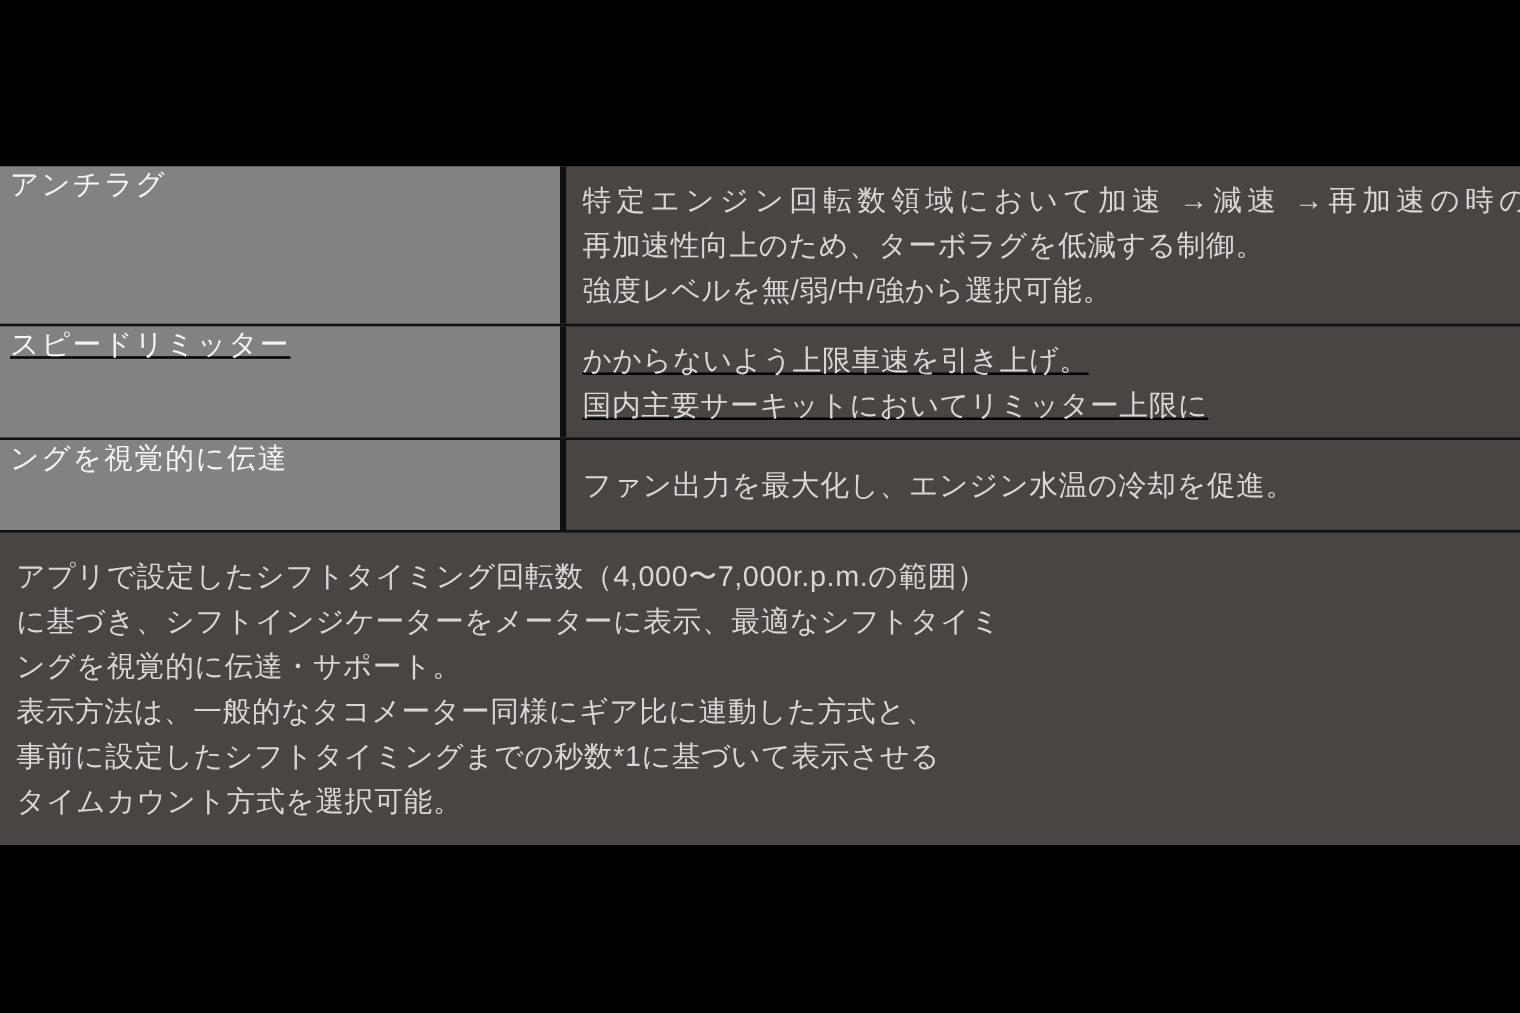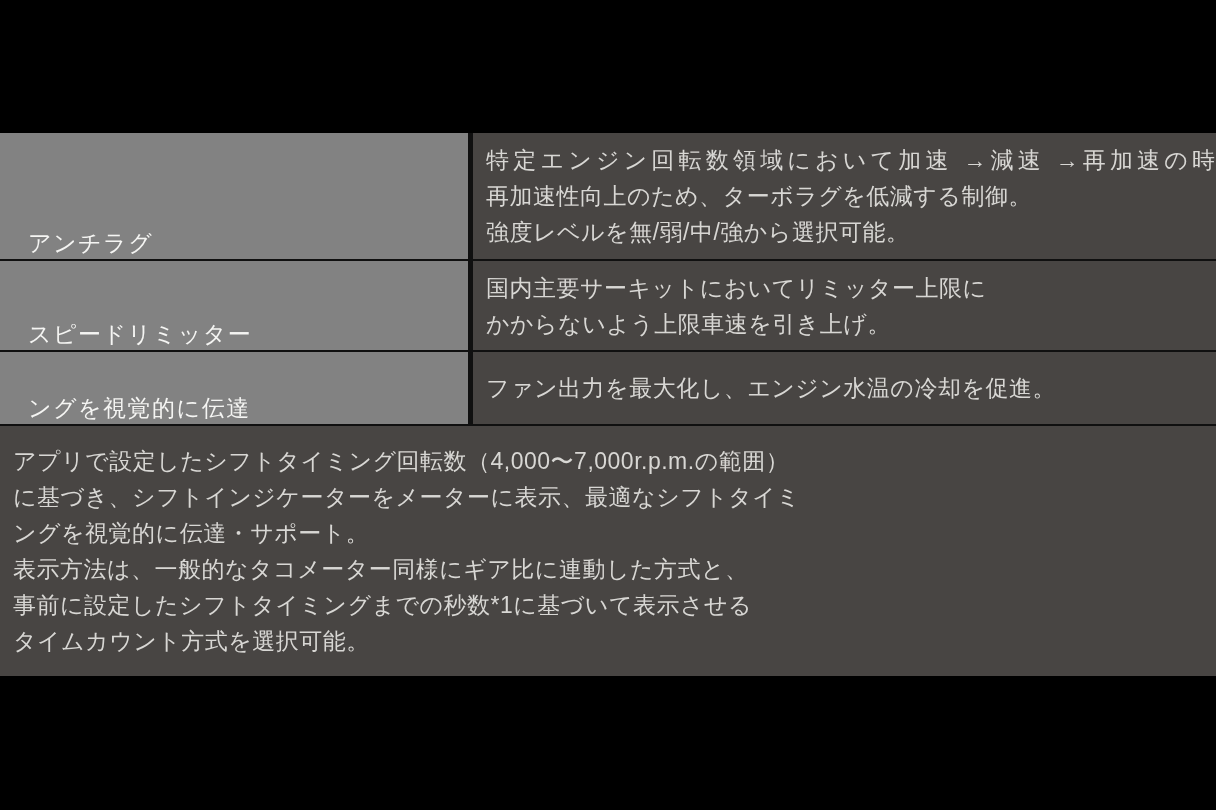"アンチラグ" .label-cell { align-items: flex-end -> flex-start; padding-left: 28px -> 8px }
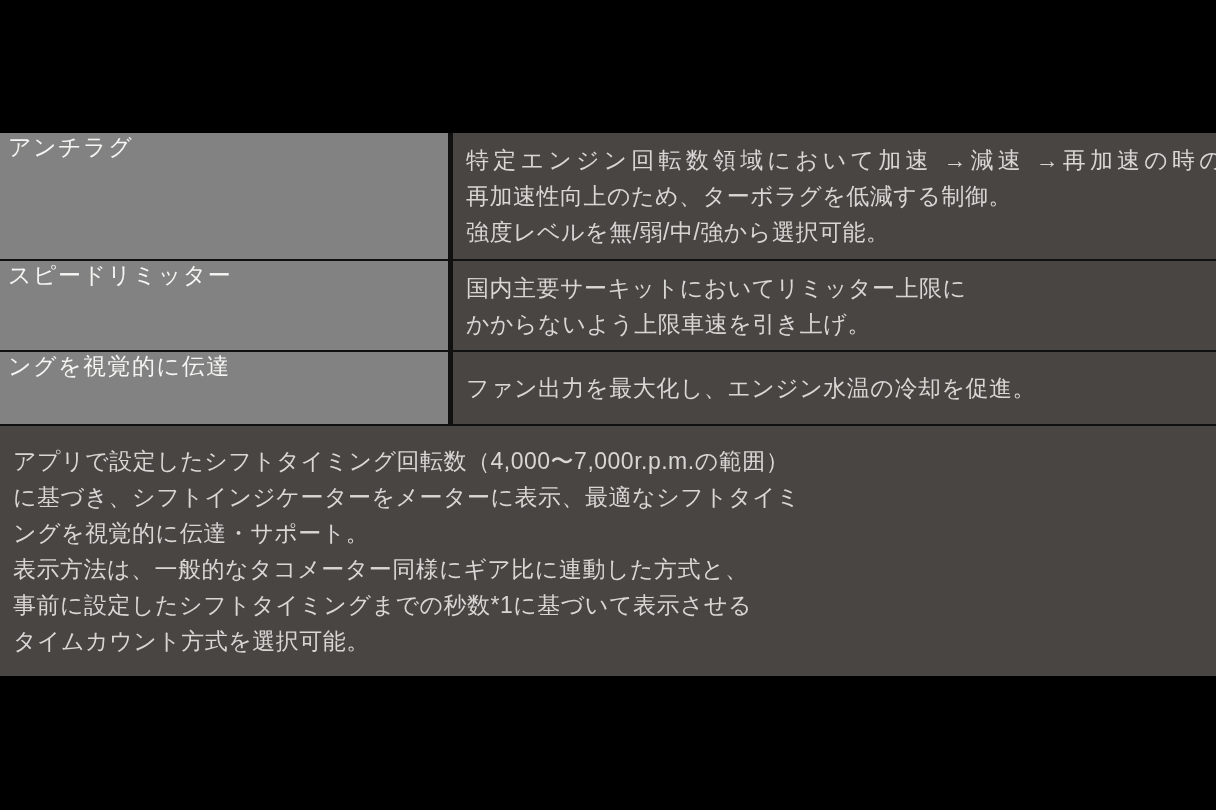"スピードリミッター" .row:nth-child(2) { text-decoration: none -> underline }
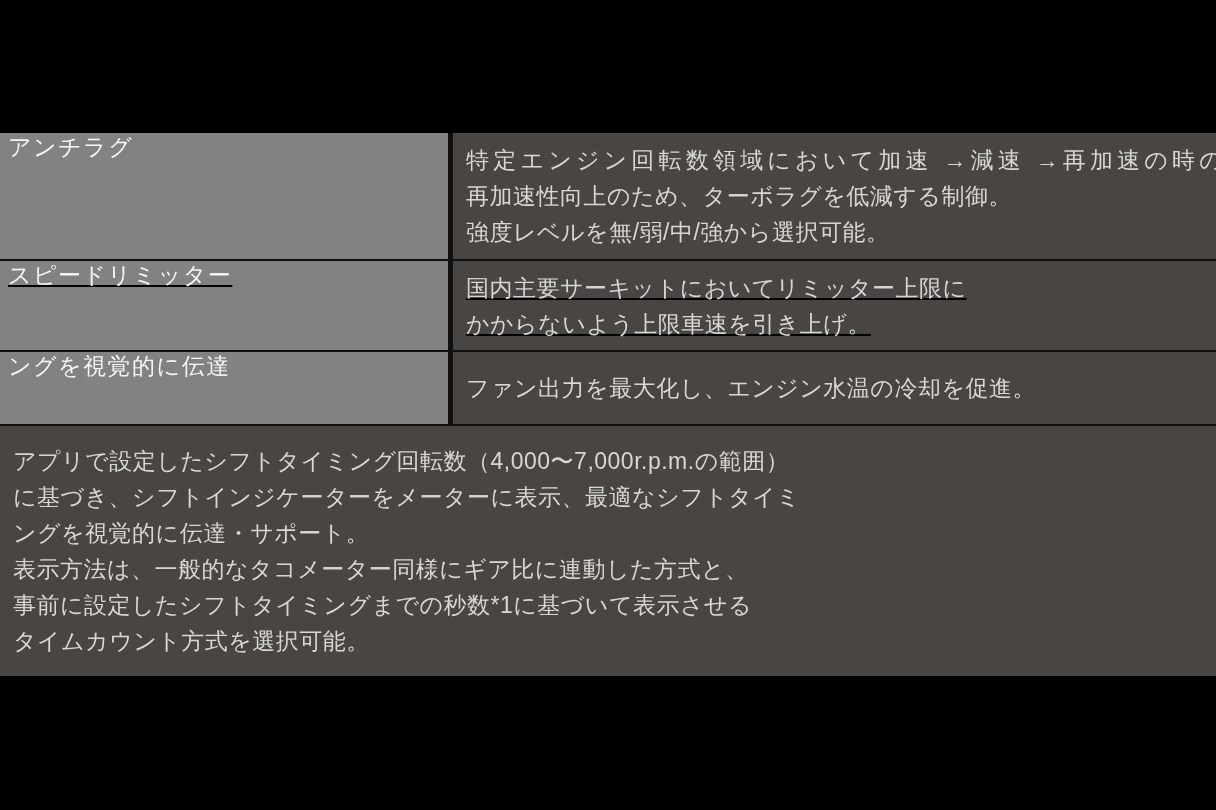"国内主要サーキットにおいてリミッター上限に" div.desc-line { order: before "かからないよう上限車速を引き上げ。" -> after "かからないよう上限車速を引き上げ。" }
